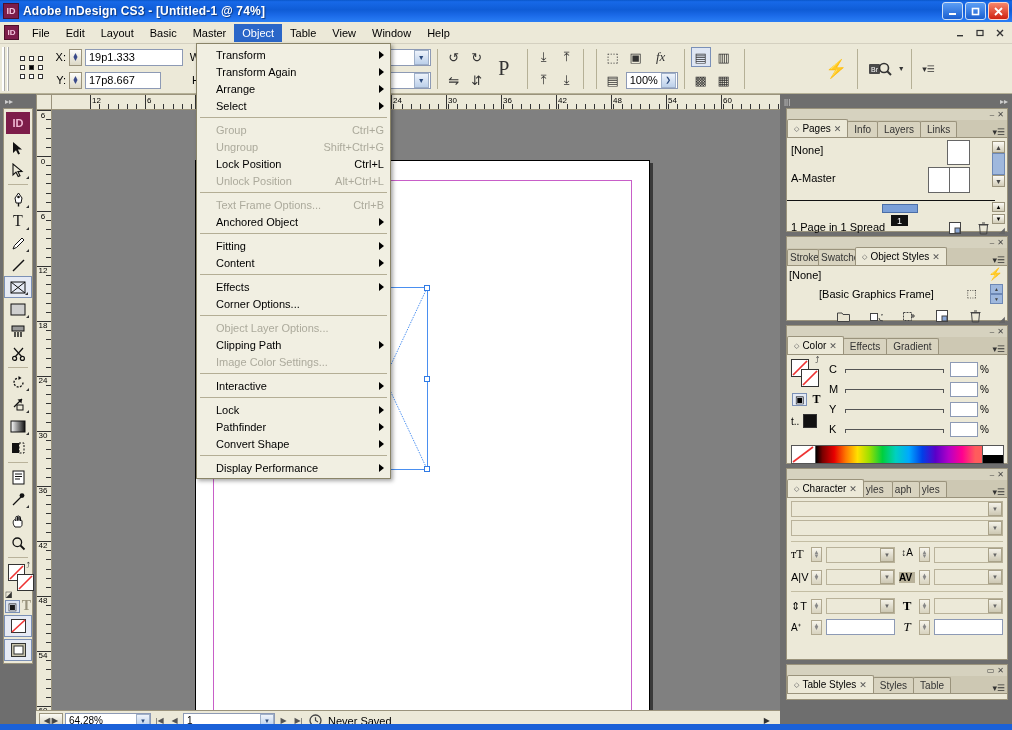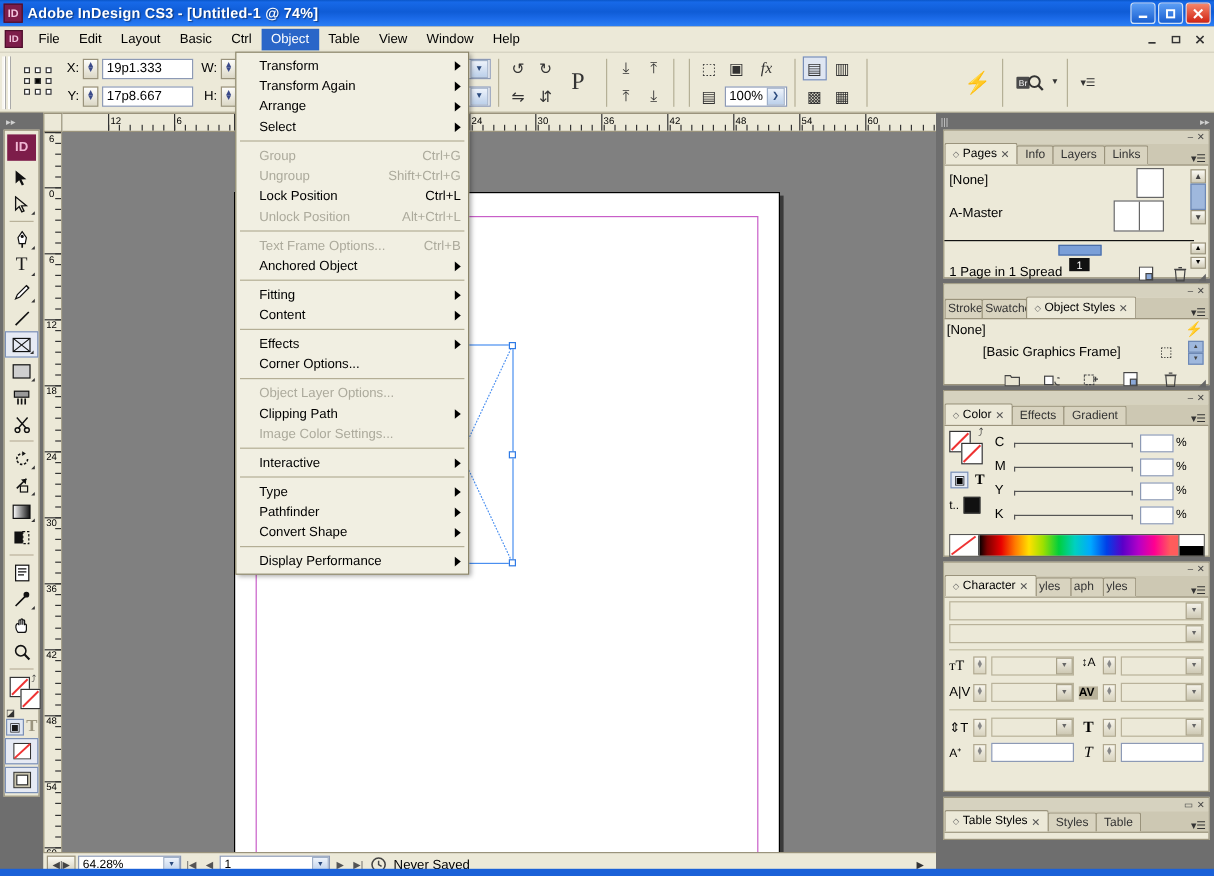"Ctrl" div.menuitem { text: Ctrl -> Master }
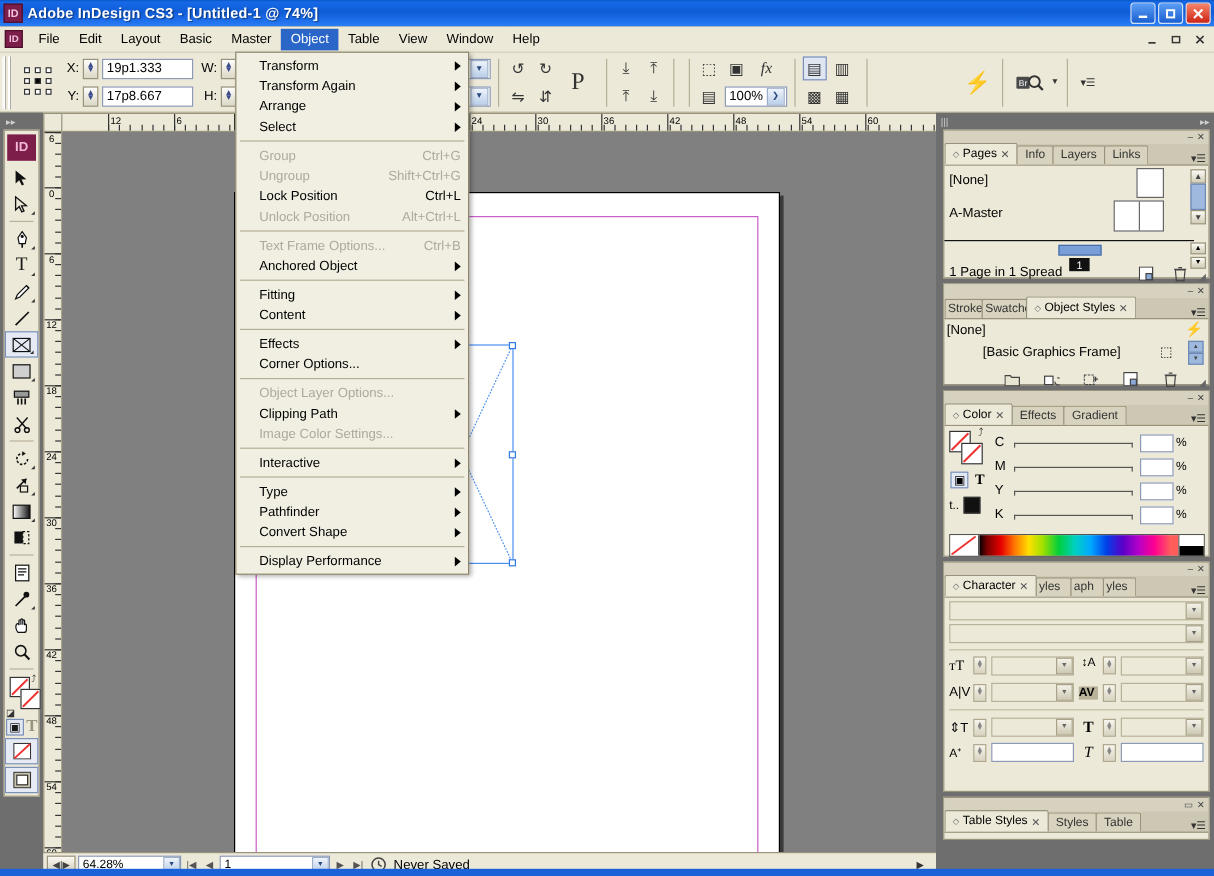"19p1.333" div.txtin { width: 76px -> 98px }
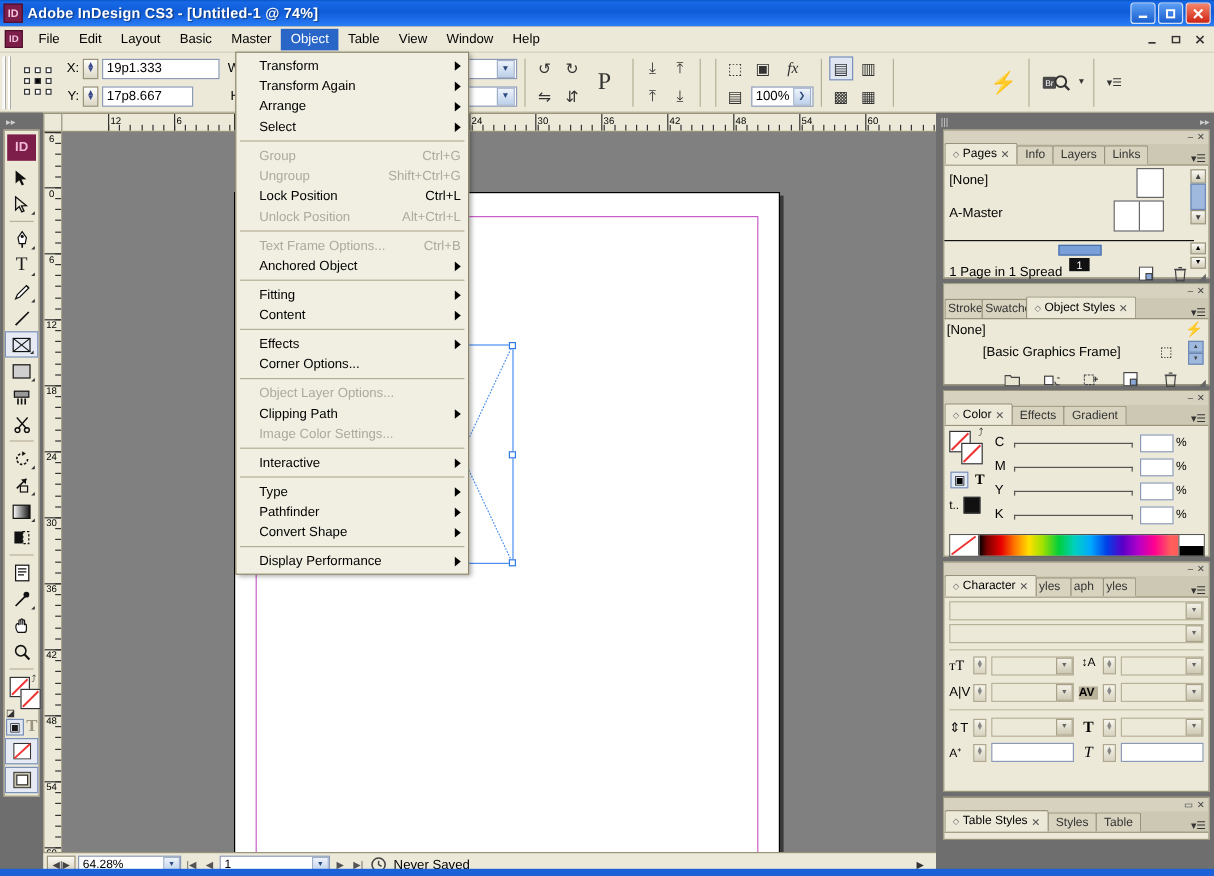"Type" span { text: Type -> Lock }
